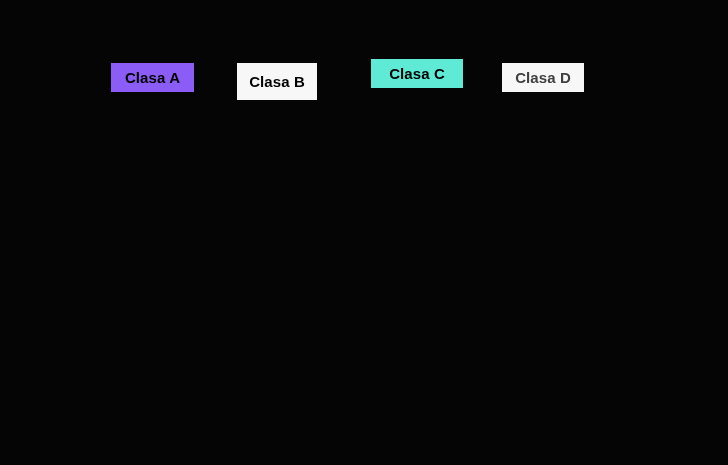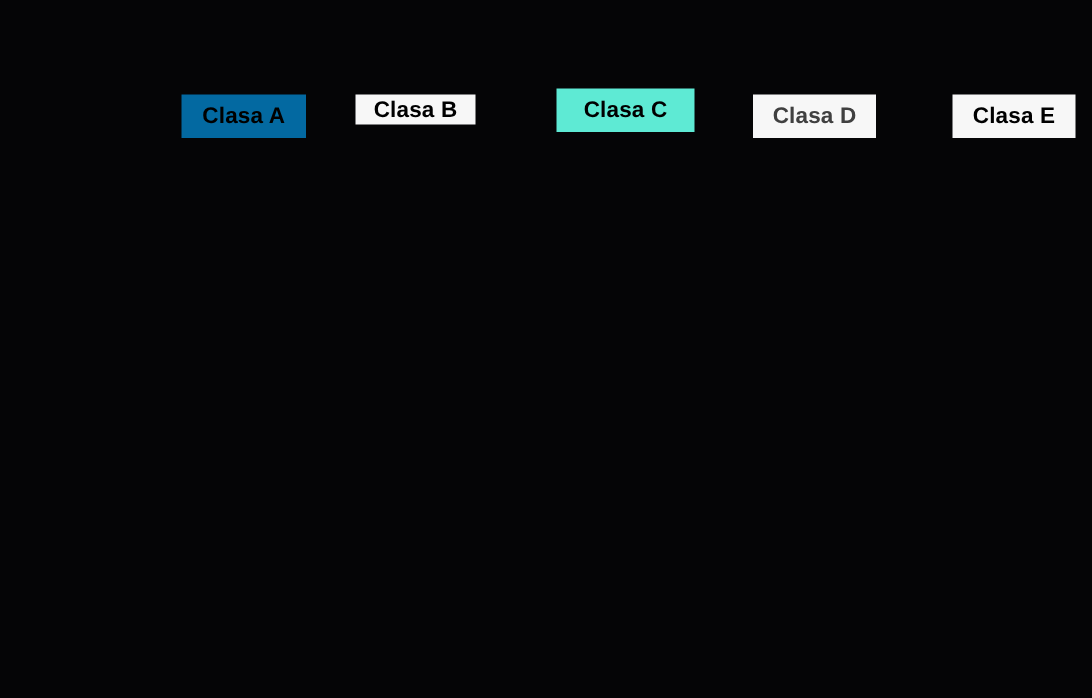"Clasa A" div.node-label { background: #0369a1 -> #8b5cf6; left: 121px -> 111px }
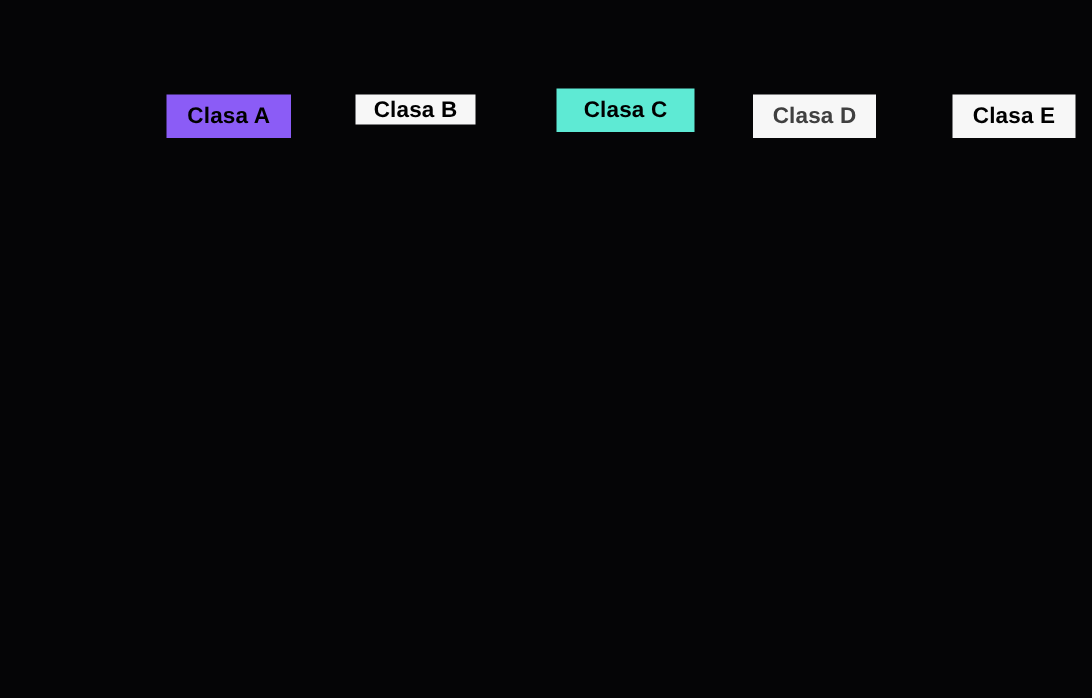"Clasa B" div.node-label { height: 20px -> 37px }
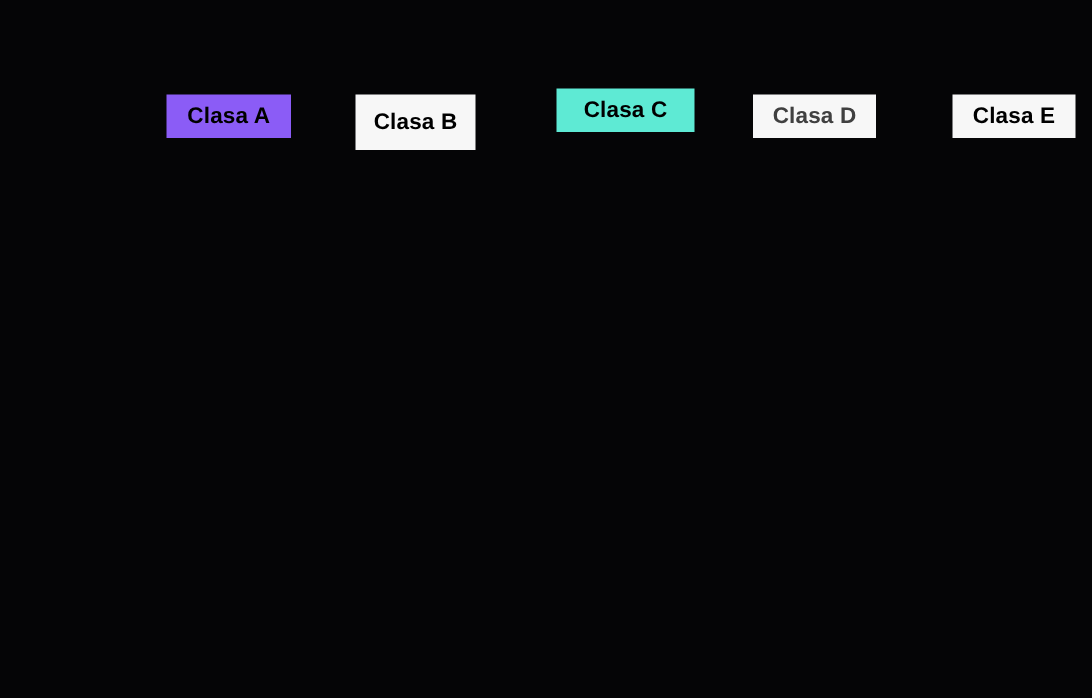"Clasa E" div.node-label { html: <div> <span>Clasa E</span> </div> -> none }
